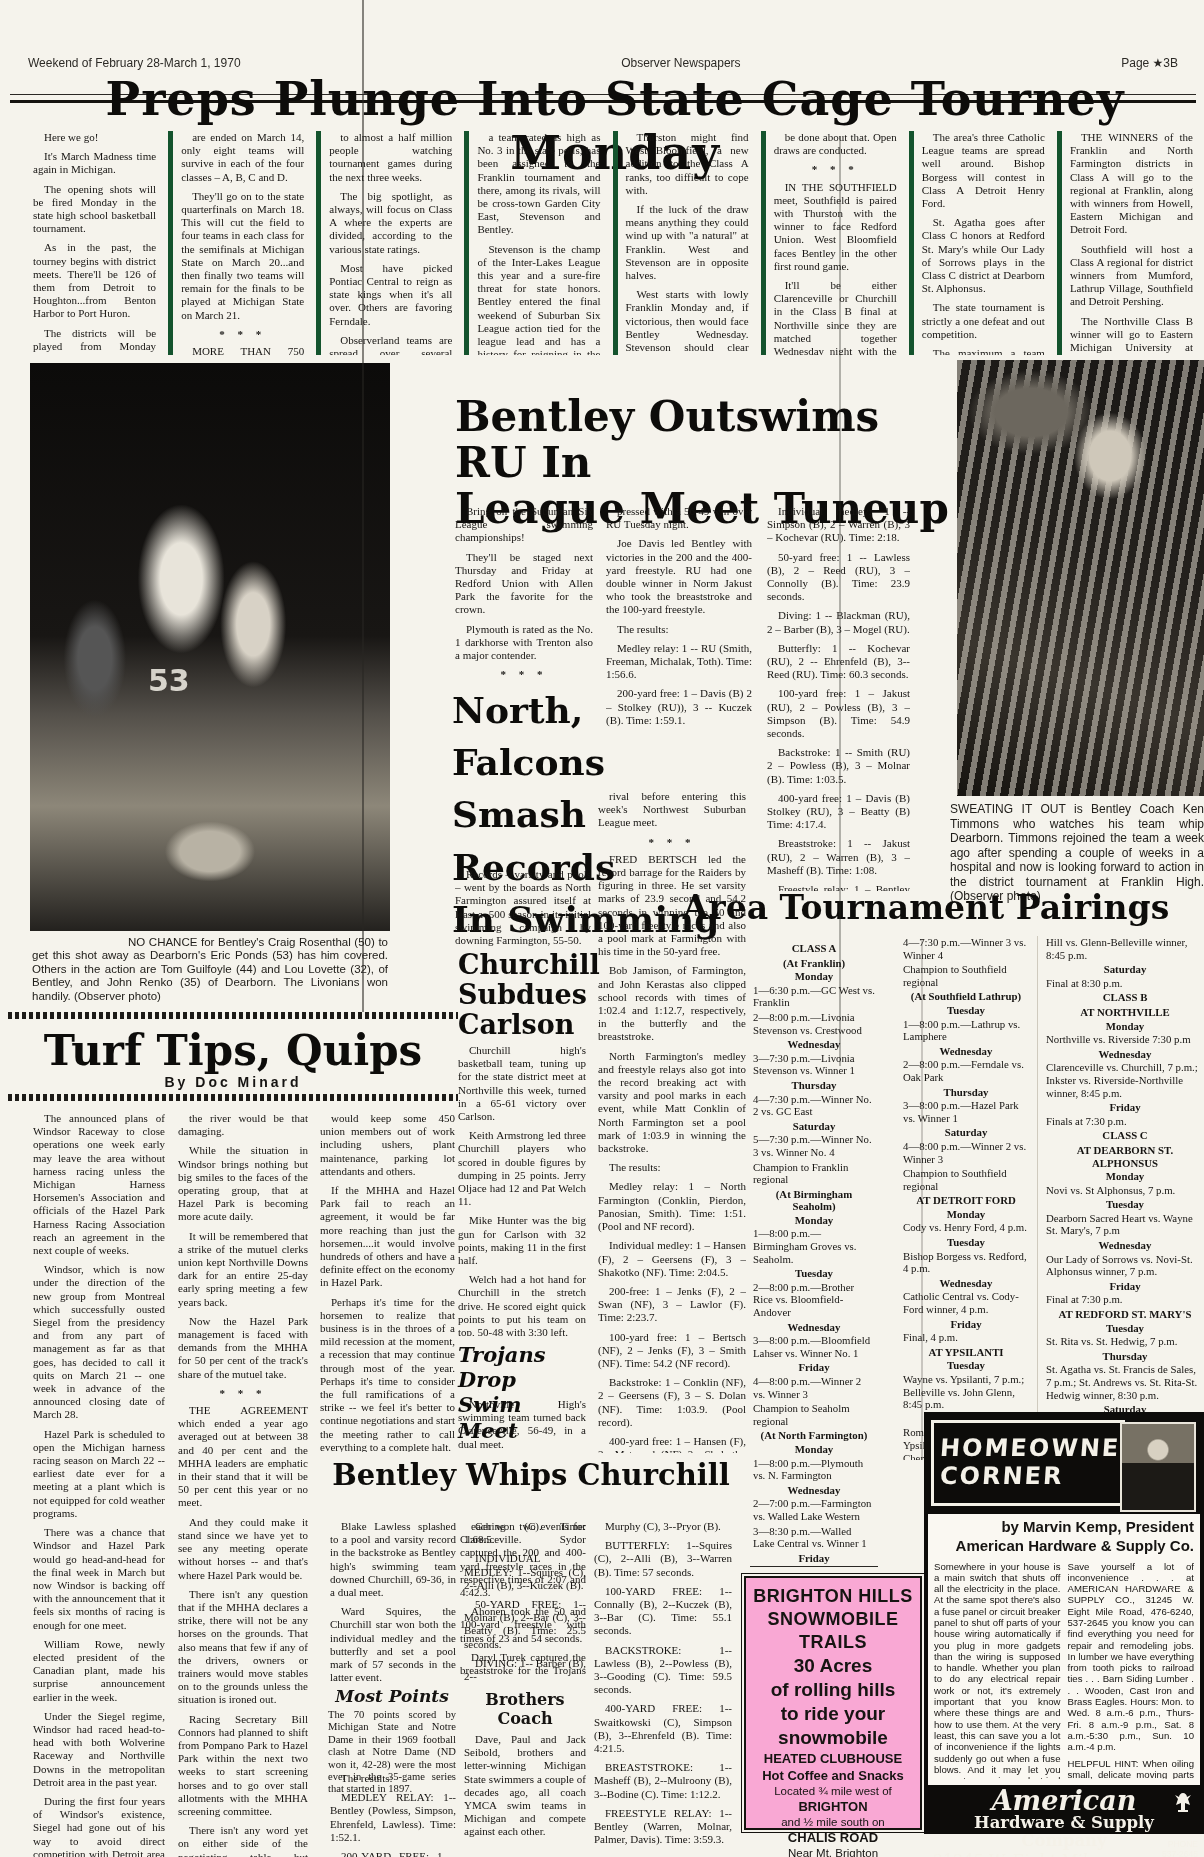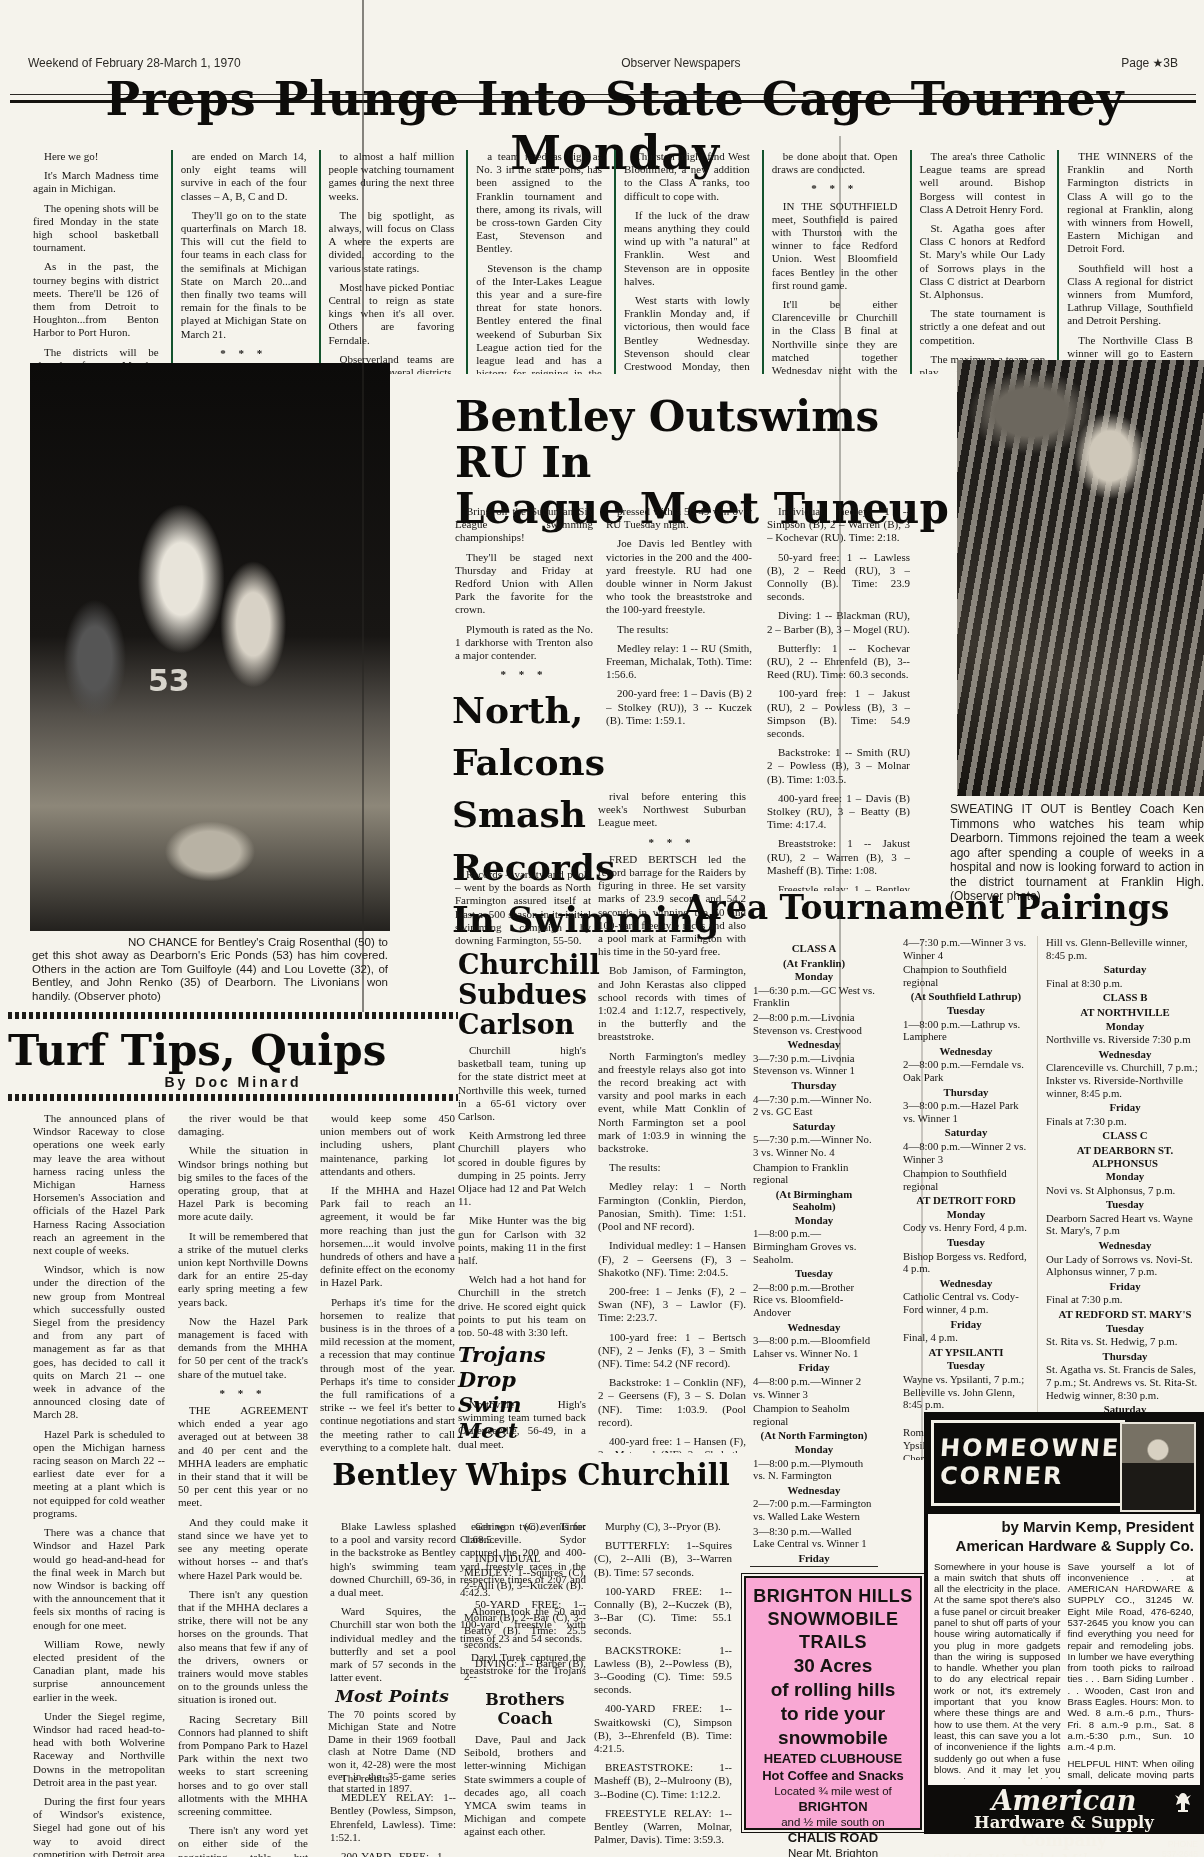"Here we go!" .leadcols { top: 150px -> 131px }
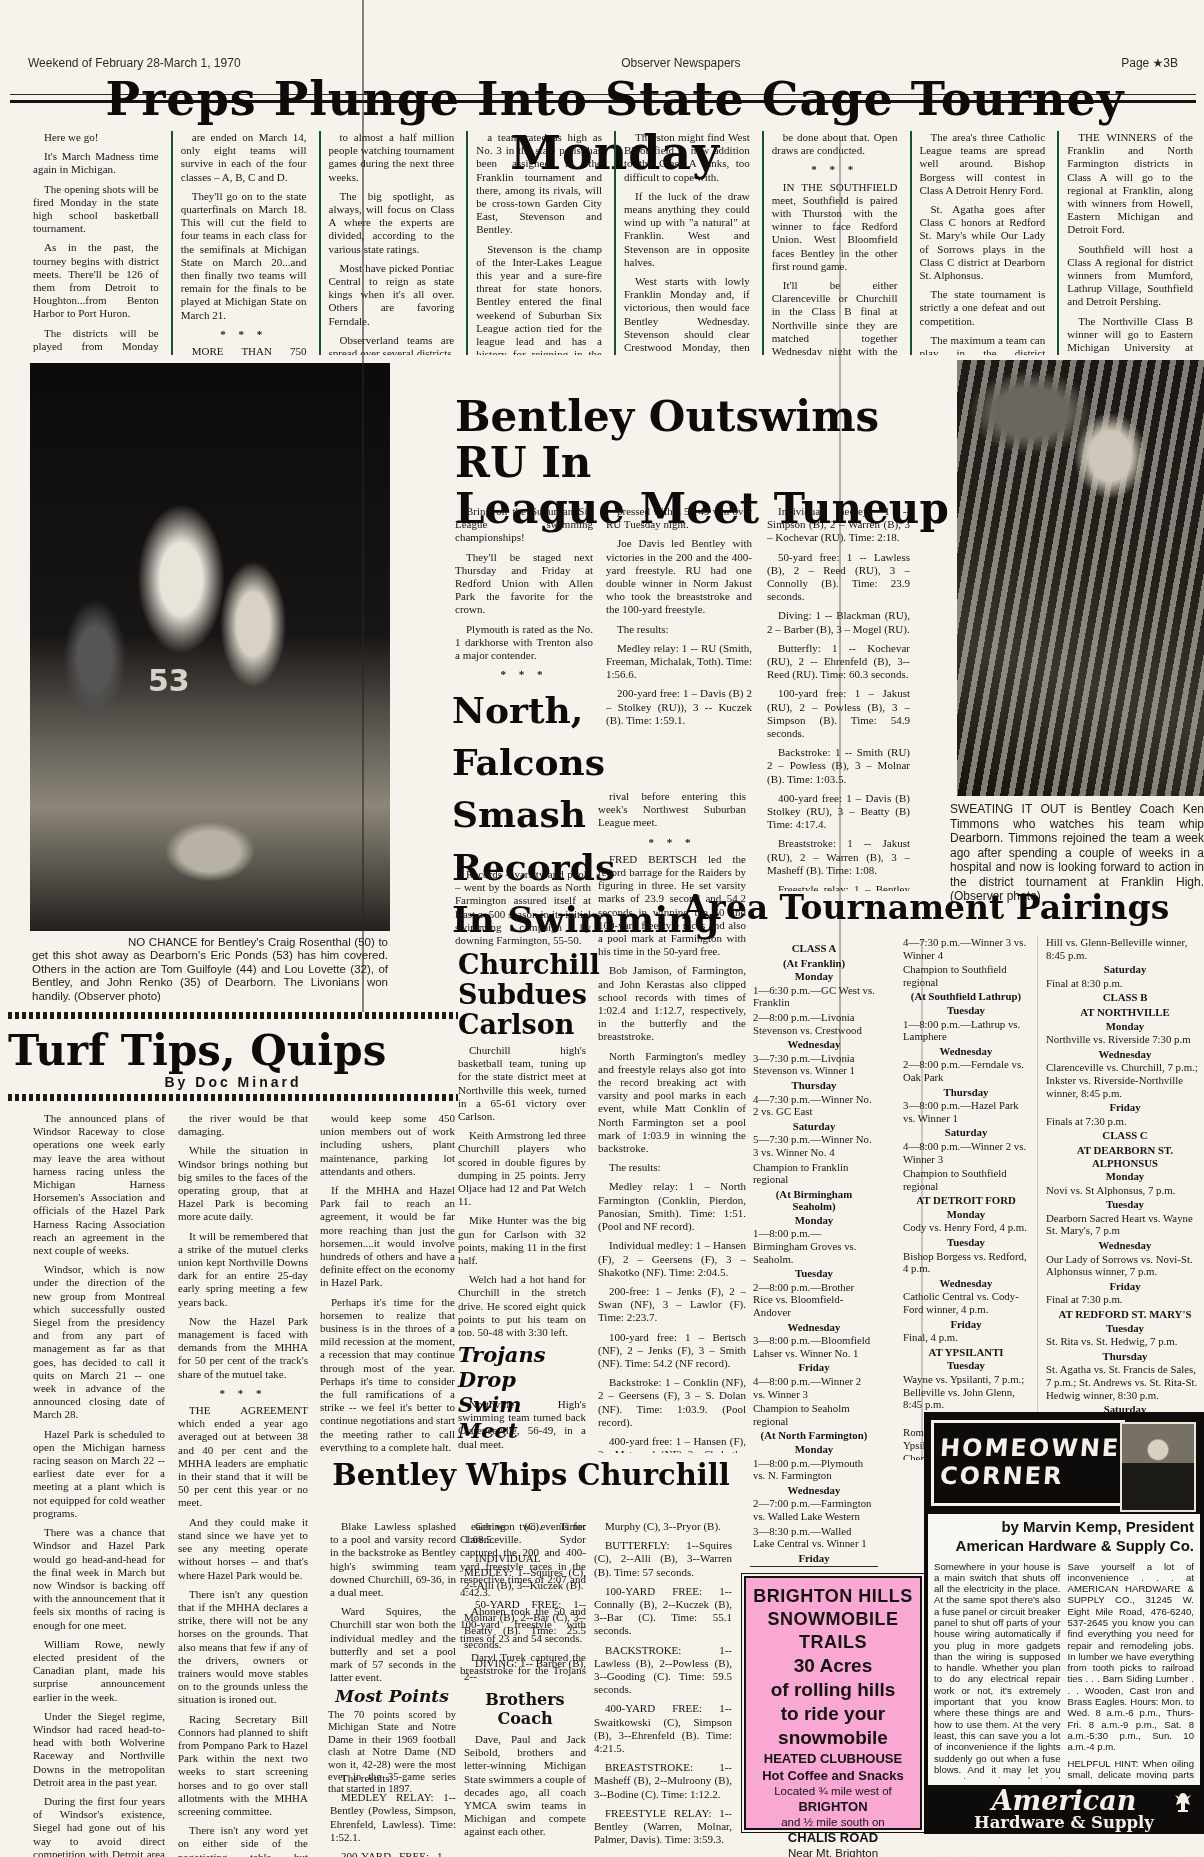"are ended on March 14," .leadcols .ncol + .ncol { border-left: 2px solid #14532d -> 5px solid #14532d }
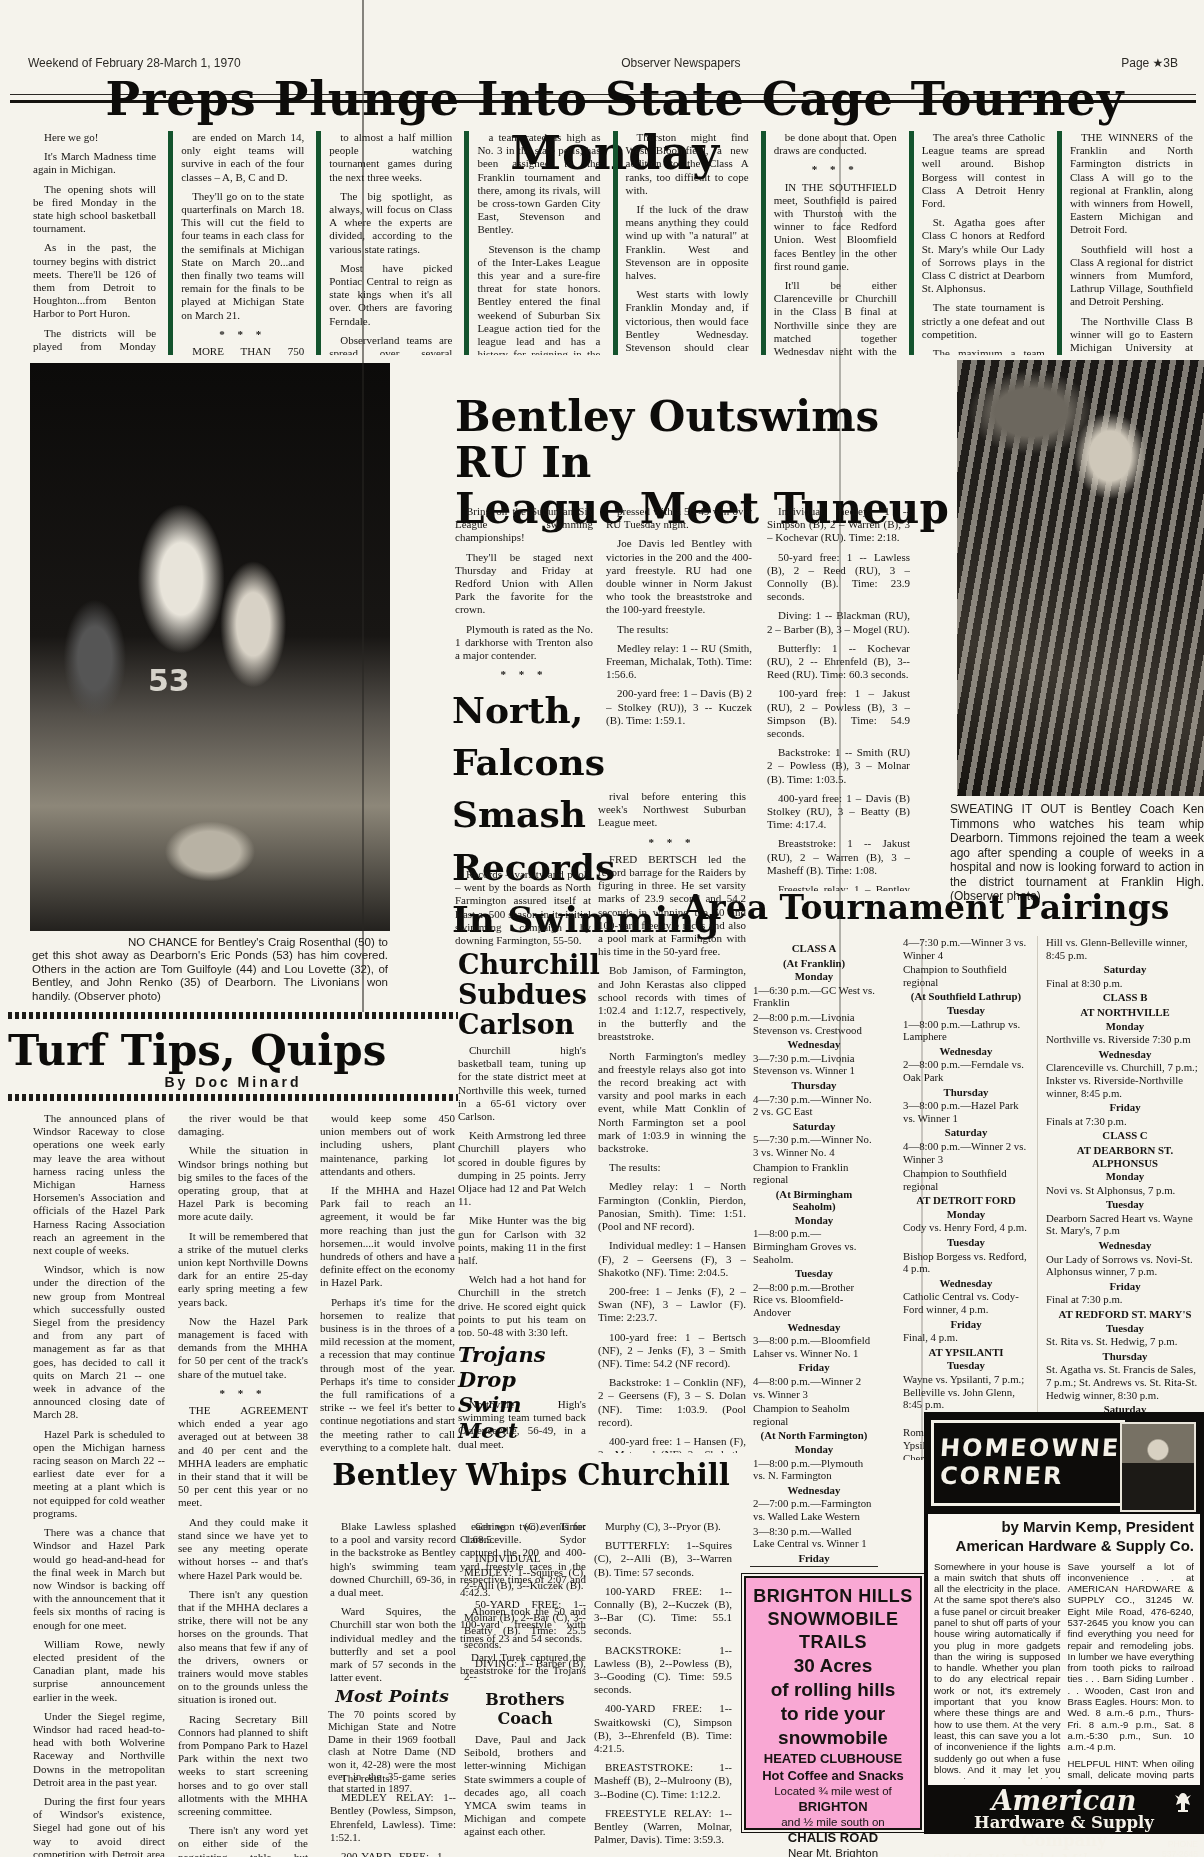"Turf Tips, Quips" .turfhead { text-align: left -> center }
